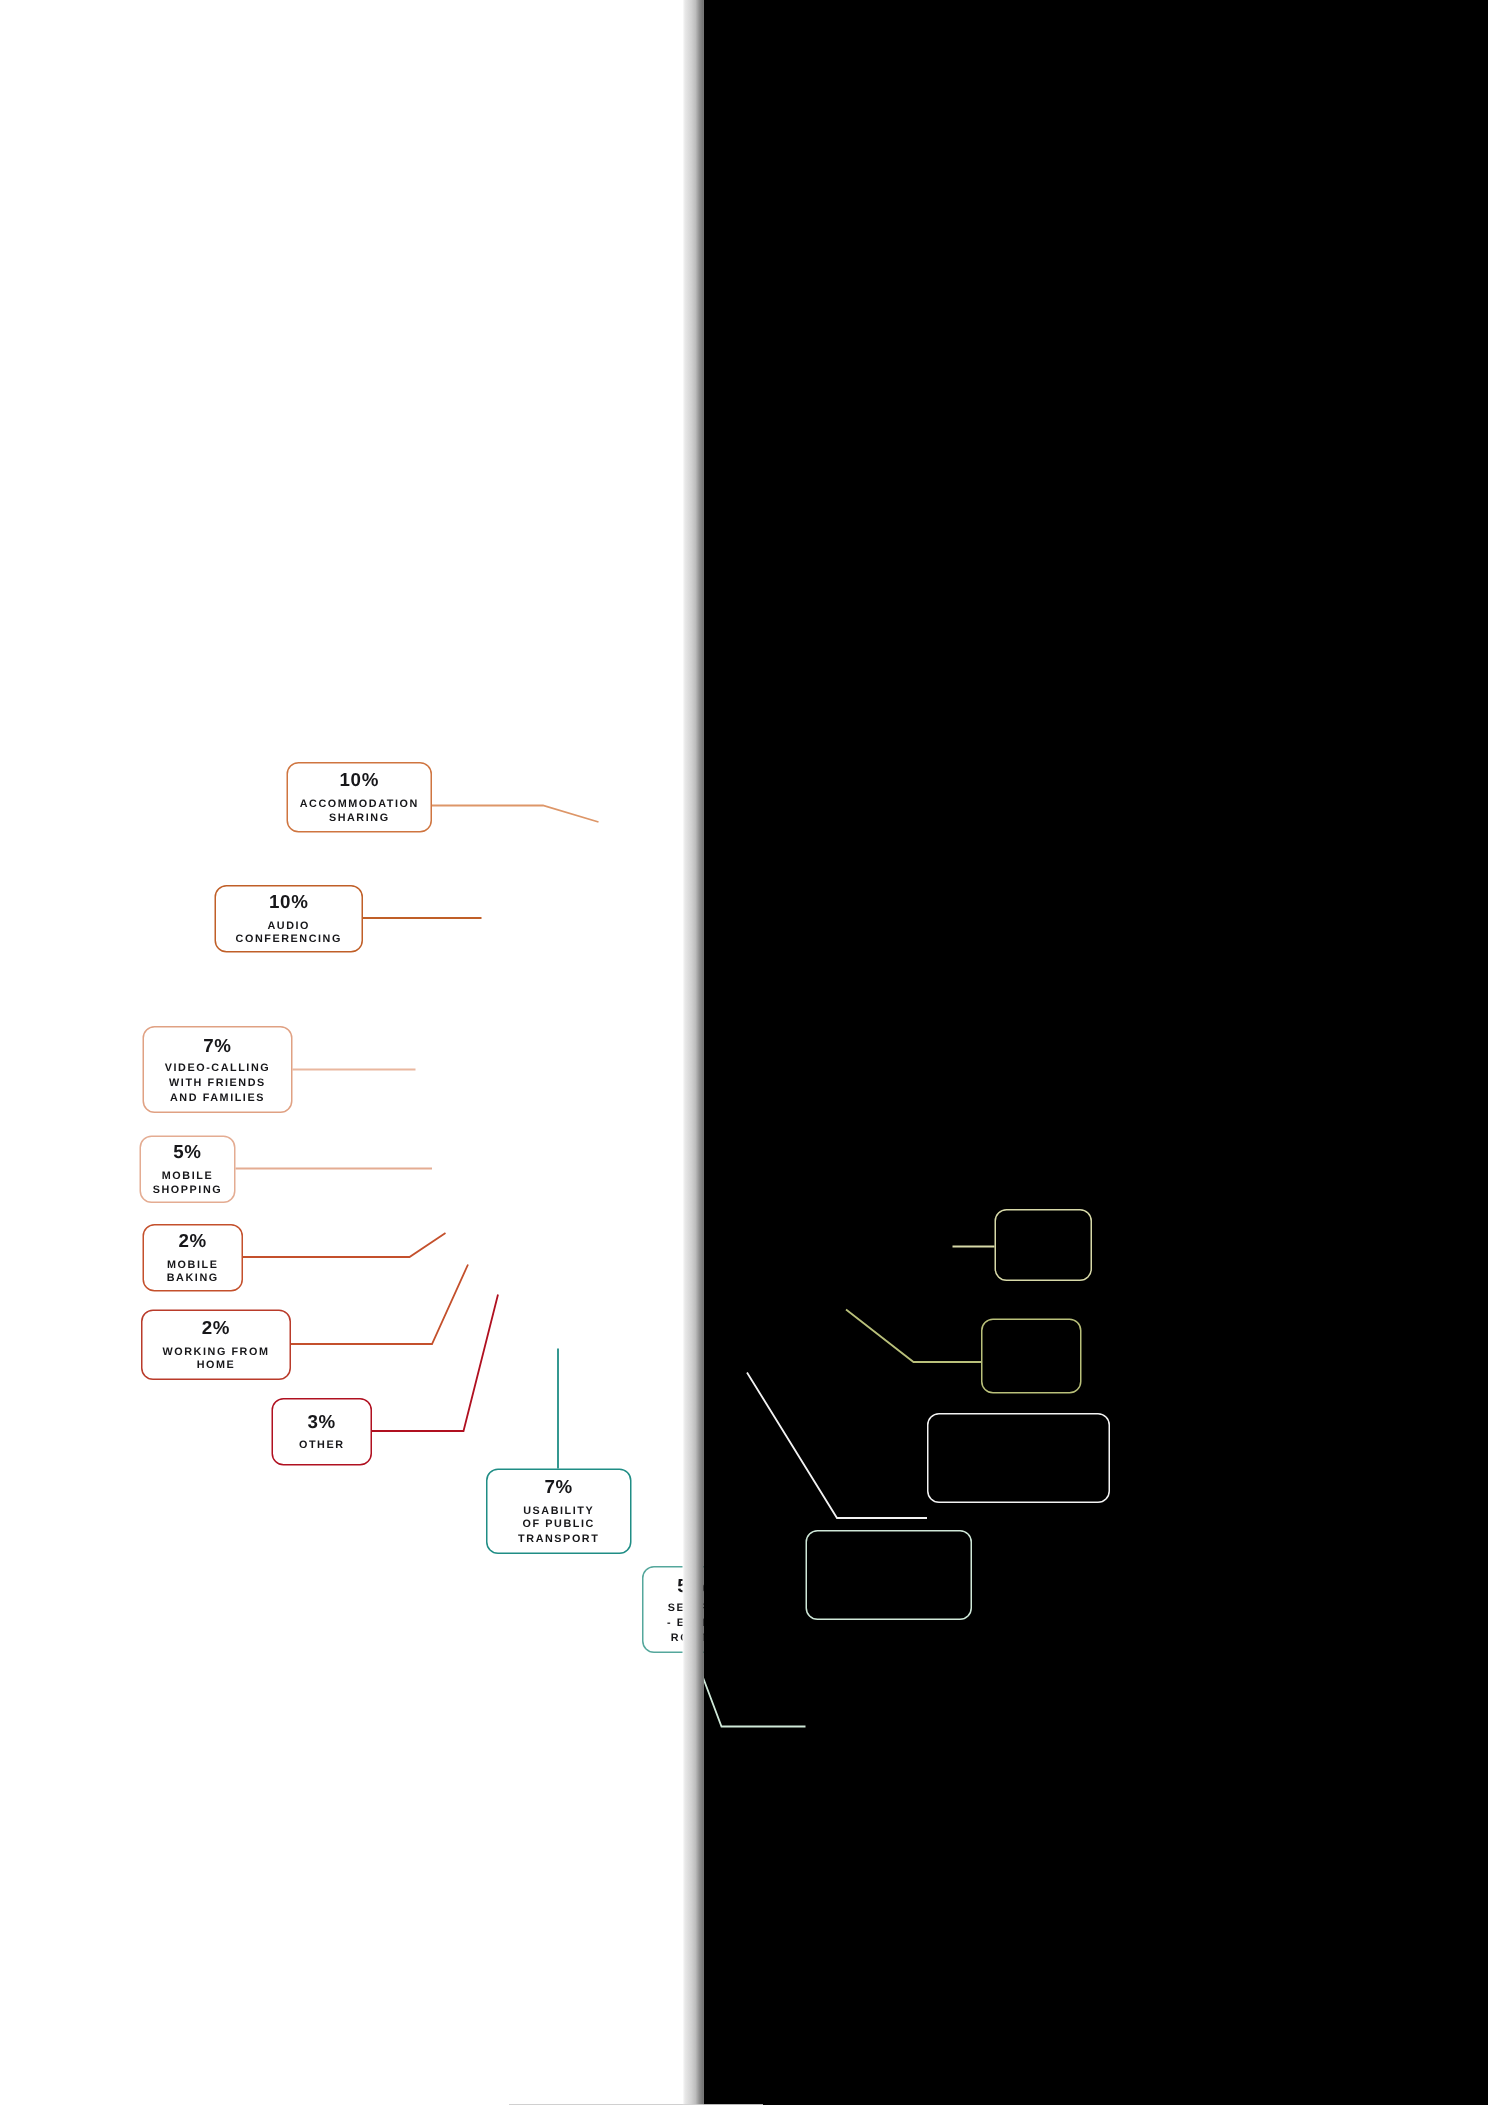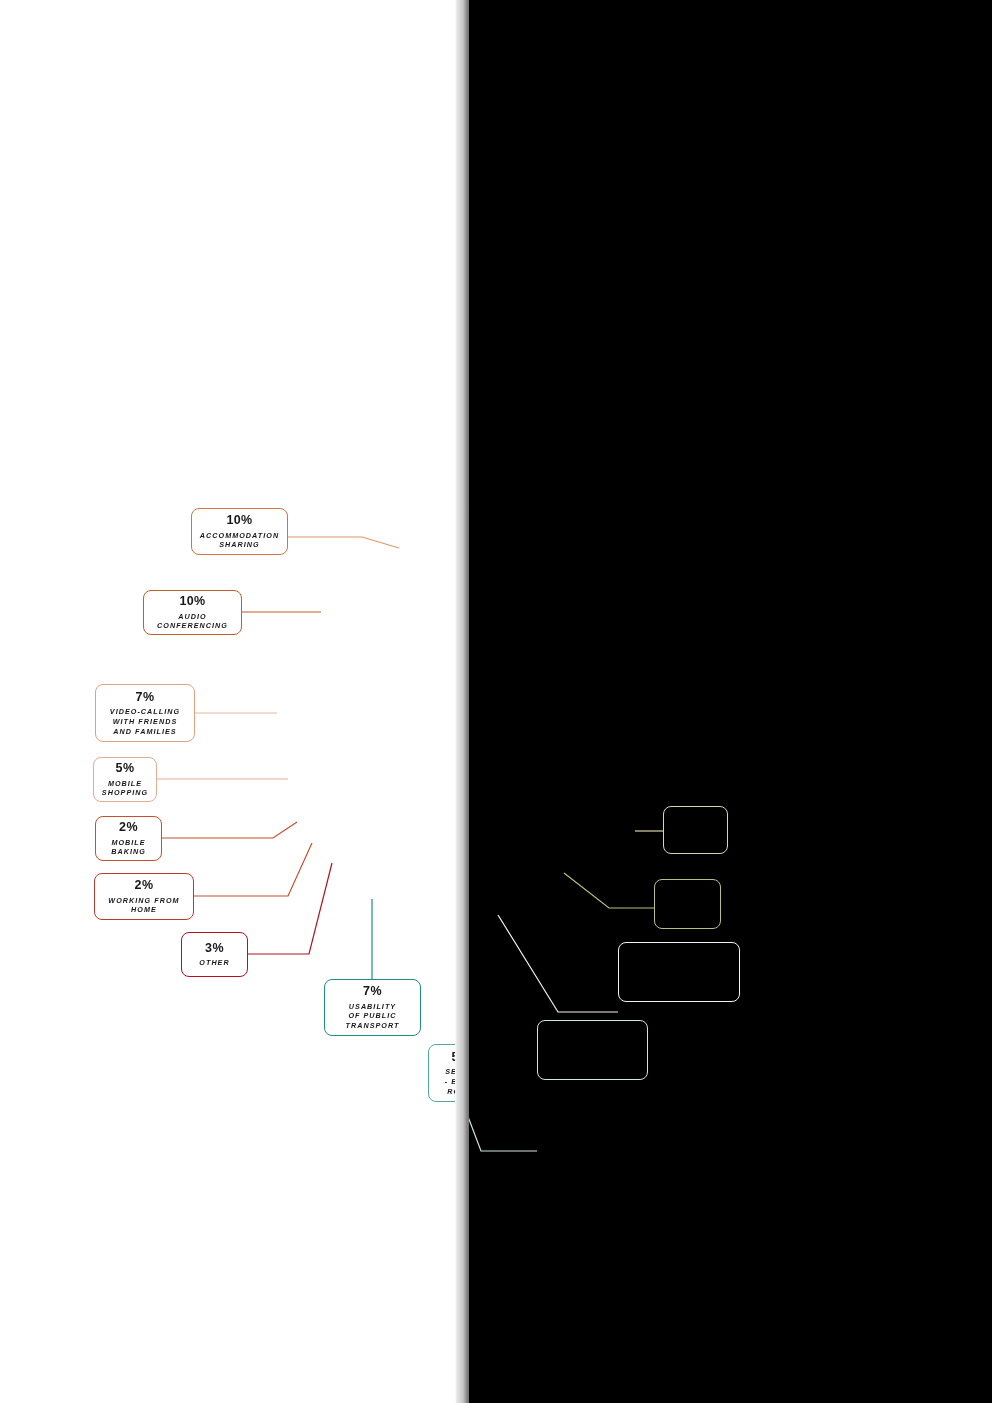"ACCOMMODATION" .node .lbl { font-style: italic -> none }
